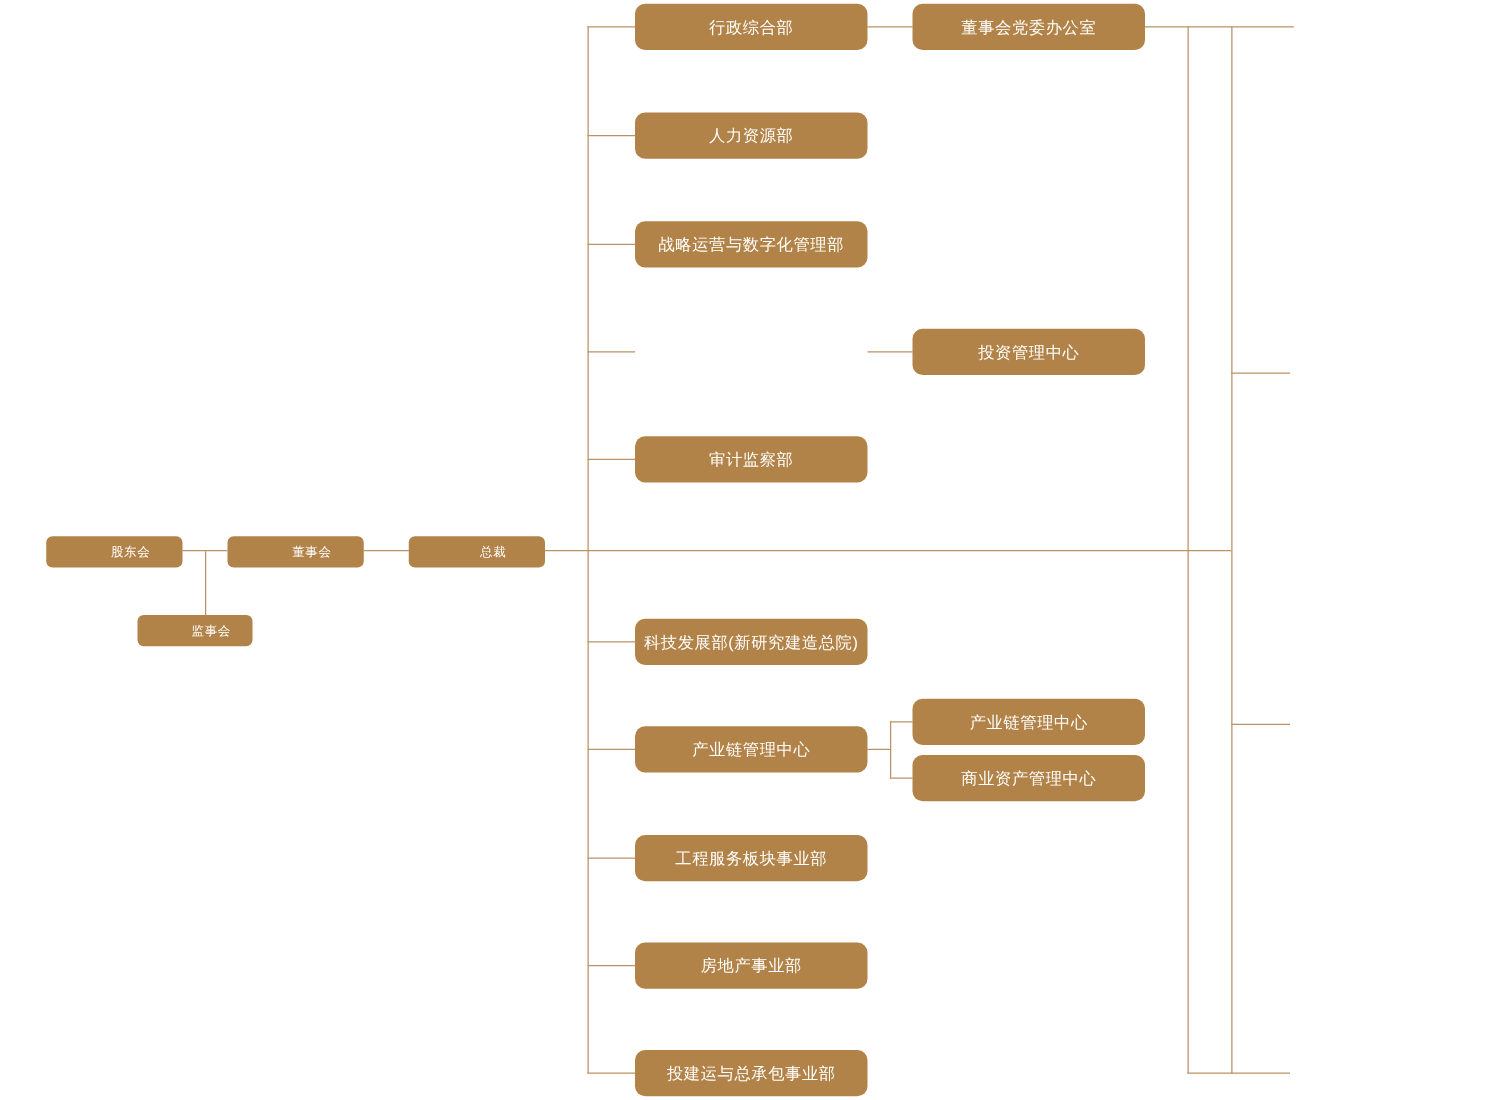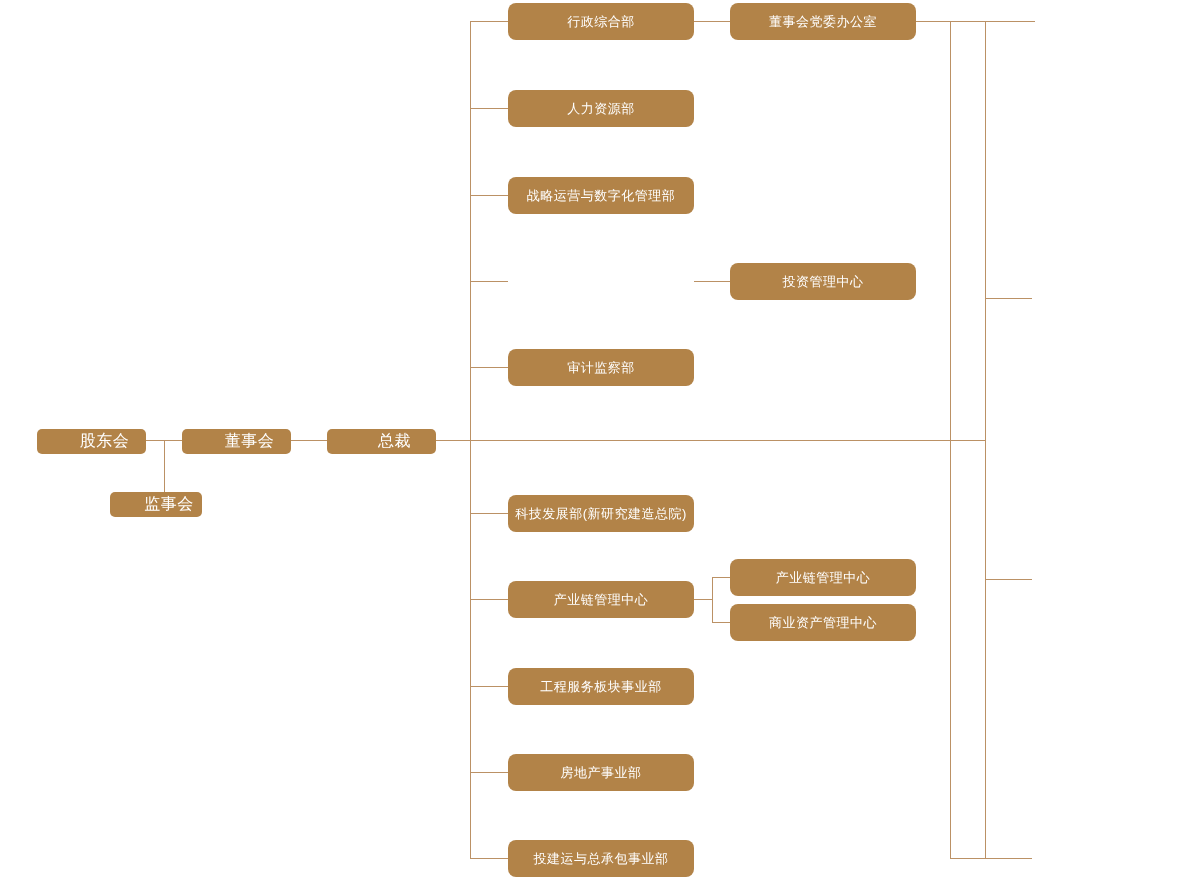"股东会" .box.sm { font-size: 16px -> 10px }
